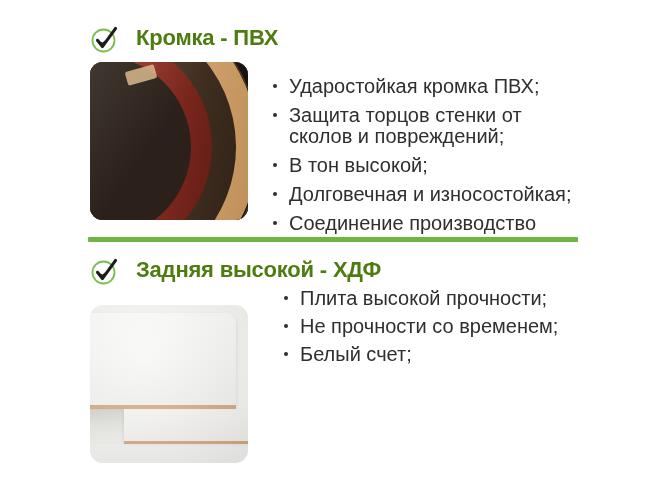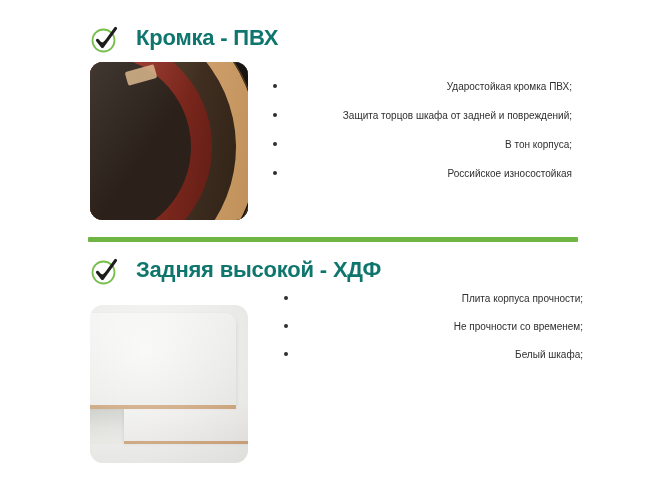"Кромка - ПВХ" .sec-title { color: #0f766e -> #4d7c0f }
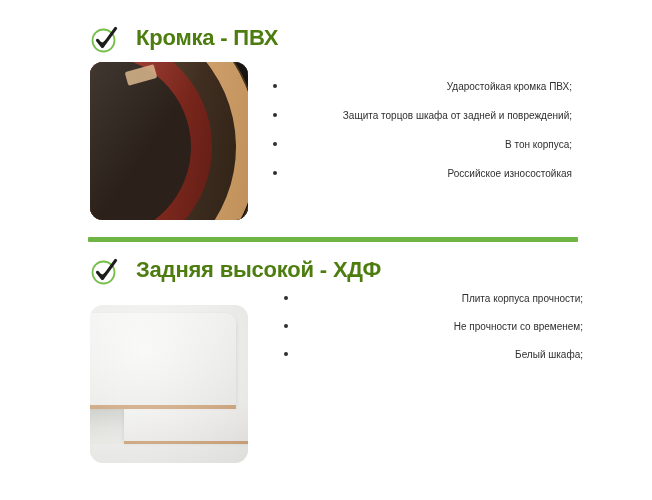"Ударостойкая кромка ПВХ;" .bullets li { font-size: 10px -> 20px; text-align: right -> none }
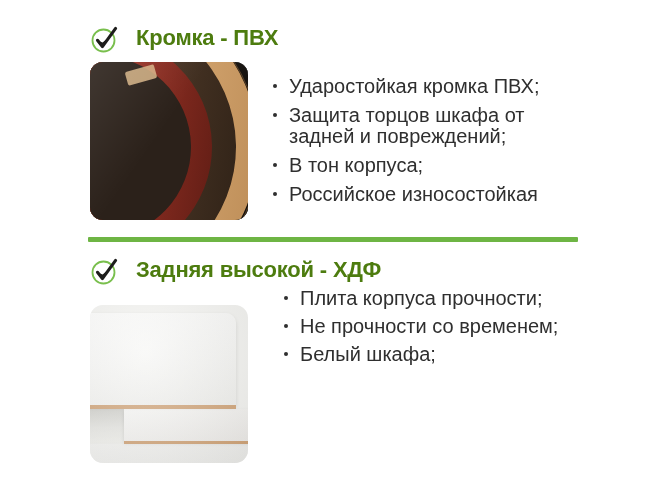"Защита торцов шкафа от задней" li { text: шкафа от задней -> стенки от сколов }
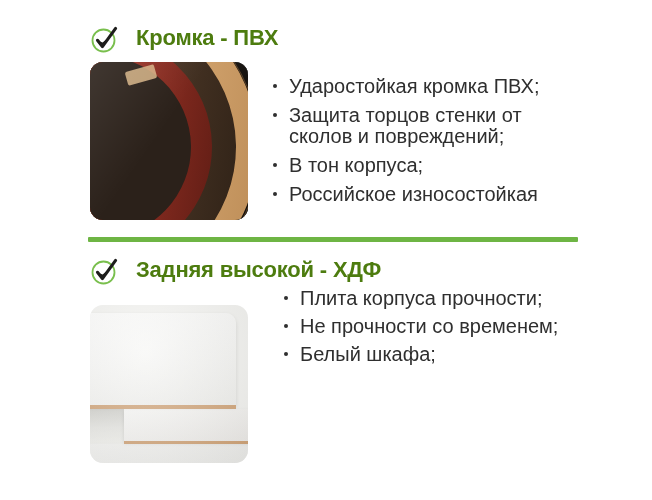"В тон корпуса;" li { text: корпуса -> высокой }
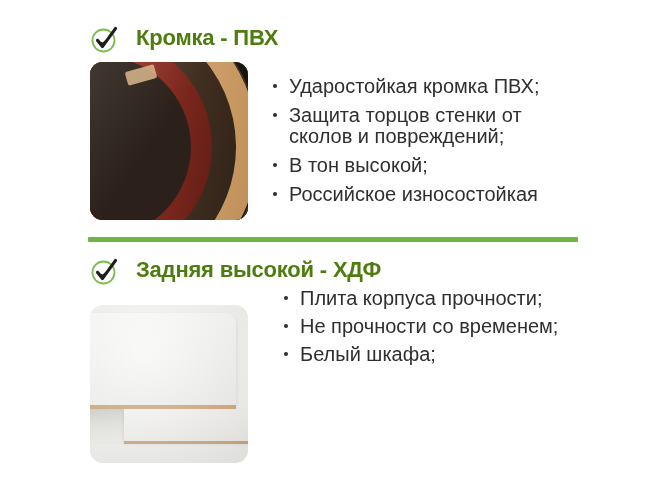"Долговечная и износостойкая;" li { html: none -> <li>Долговечная и износостойкая;</li> }
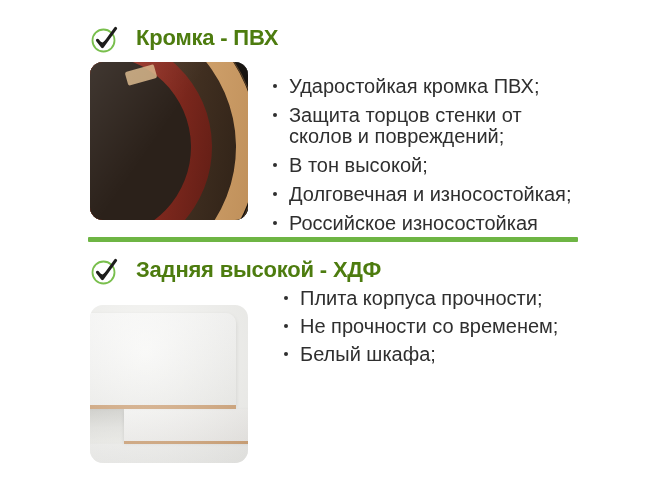"Российское износостойкая" li { text: Российское износостойкая -> Соединение производство }
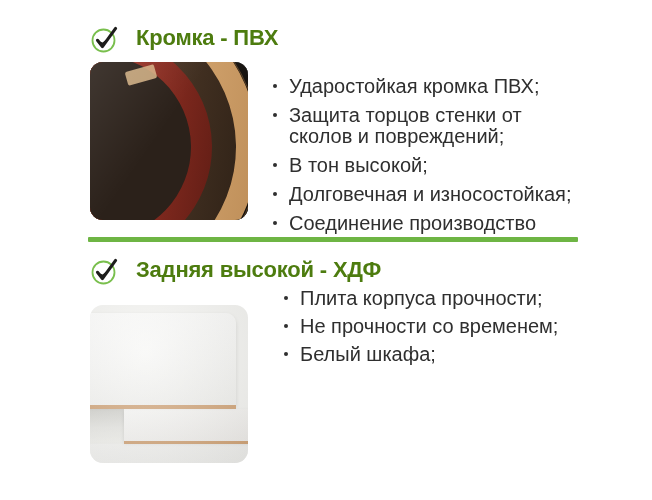"Плита корпуса прочности;" li { text: корпуса -> высокой }
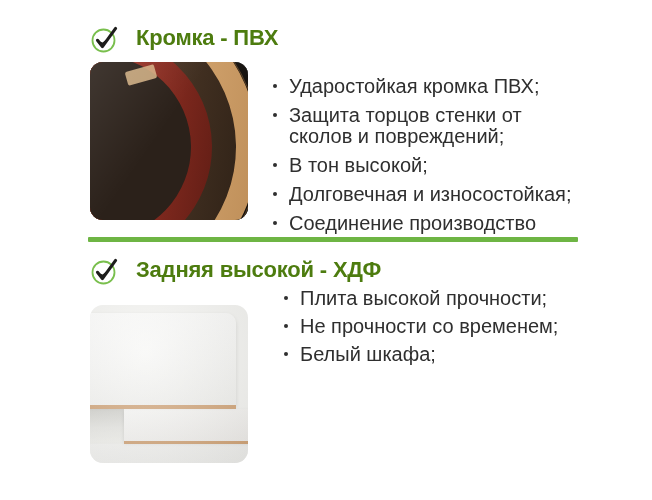"Белый шкафа;" li { text: шкафа -> счет }
